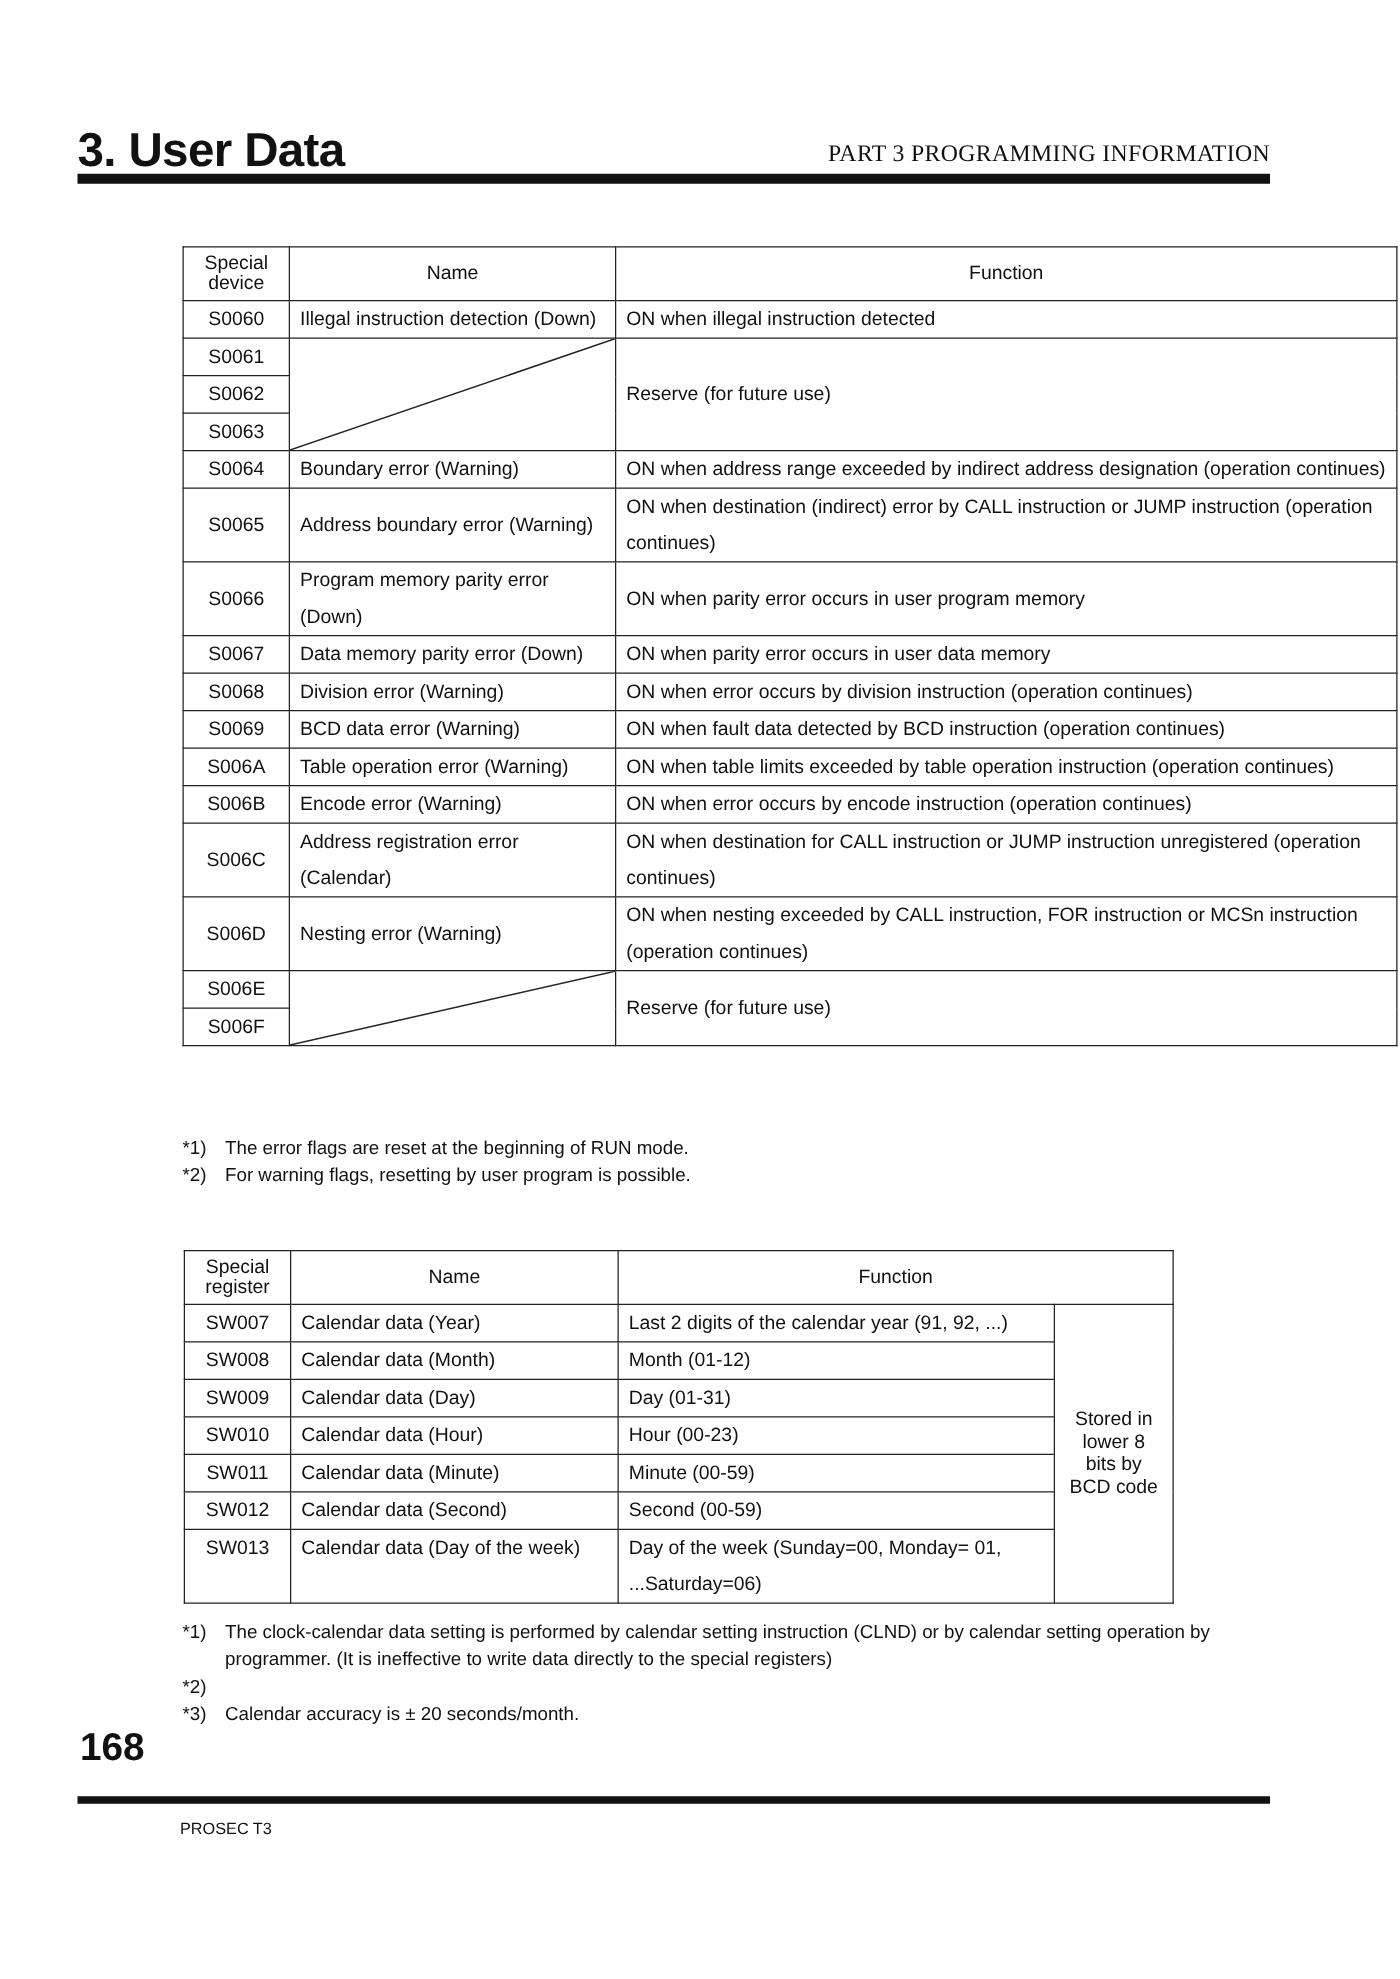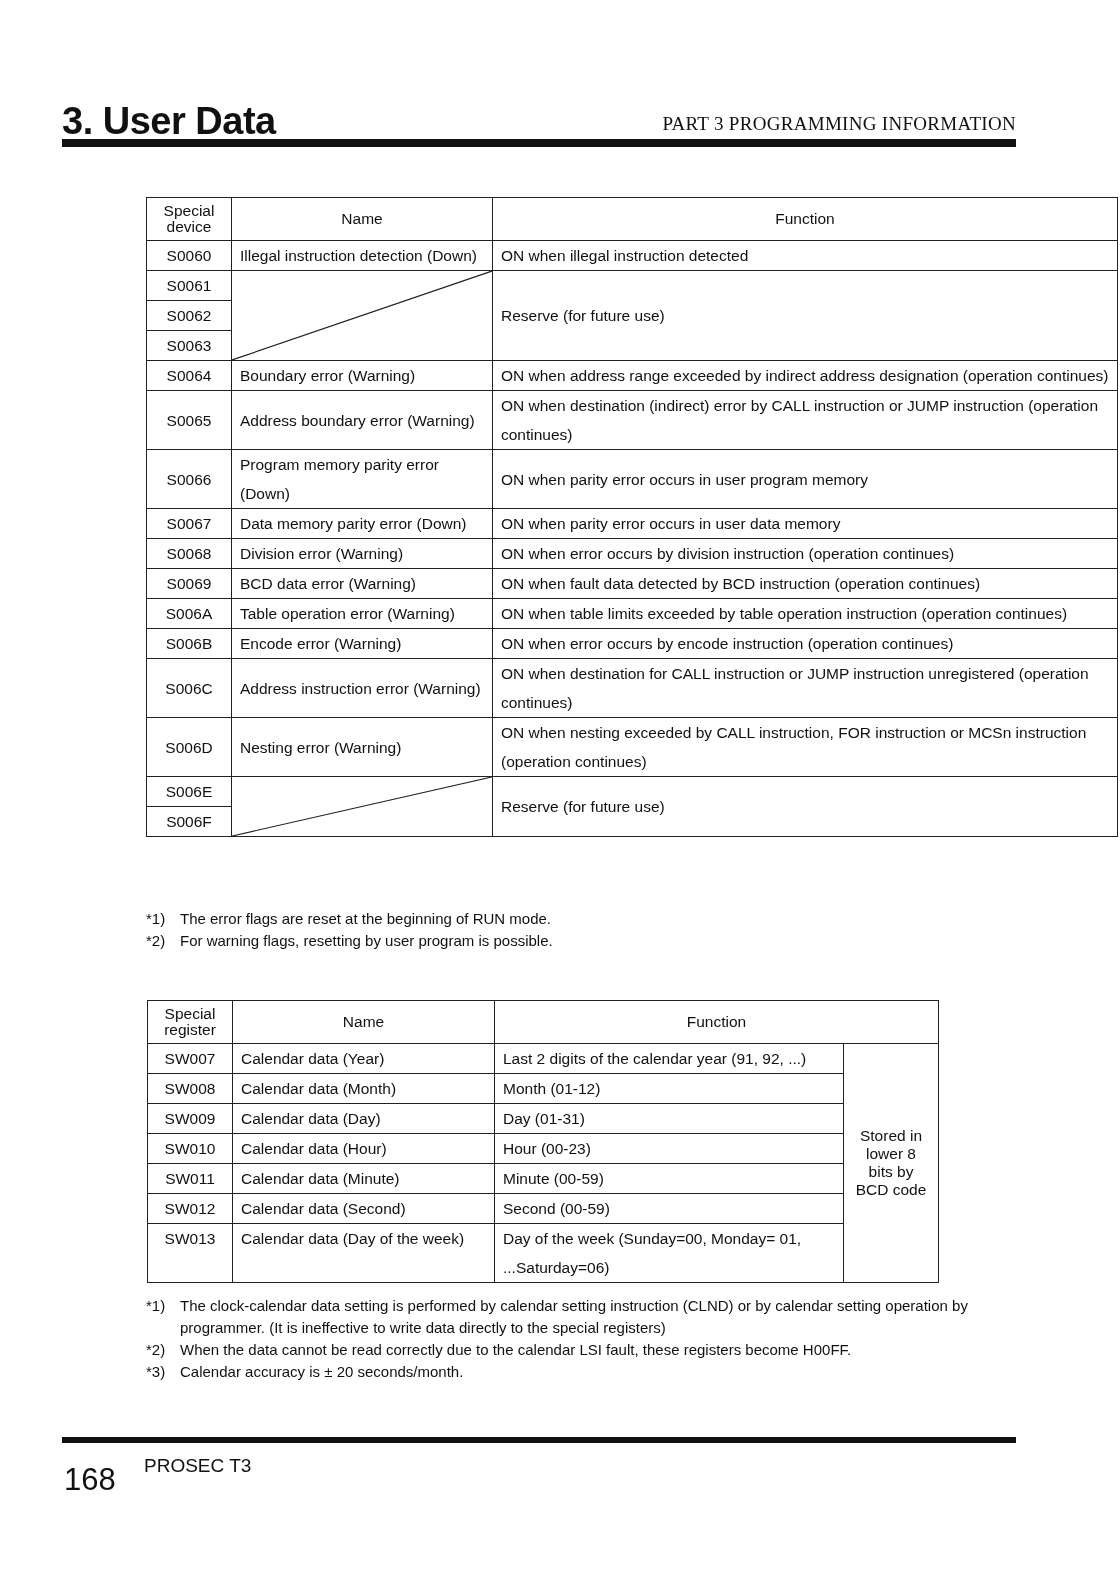"Address instruction error (Warning)" td { text: instruction error (Warning -> registration error (Calendar }
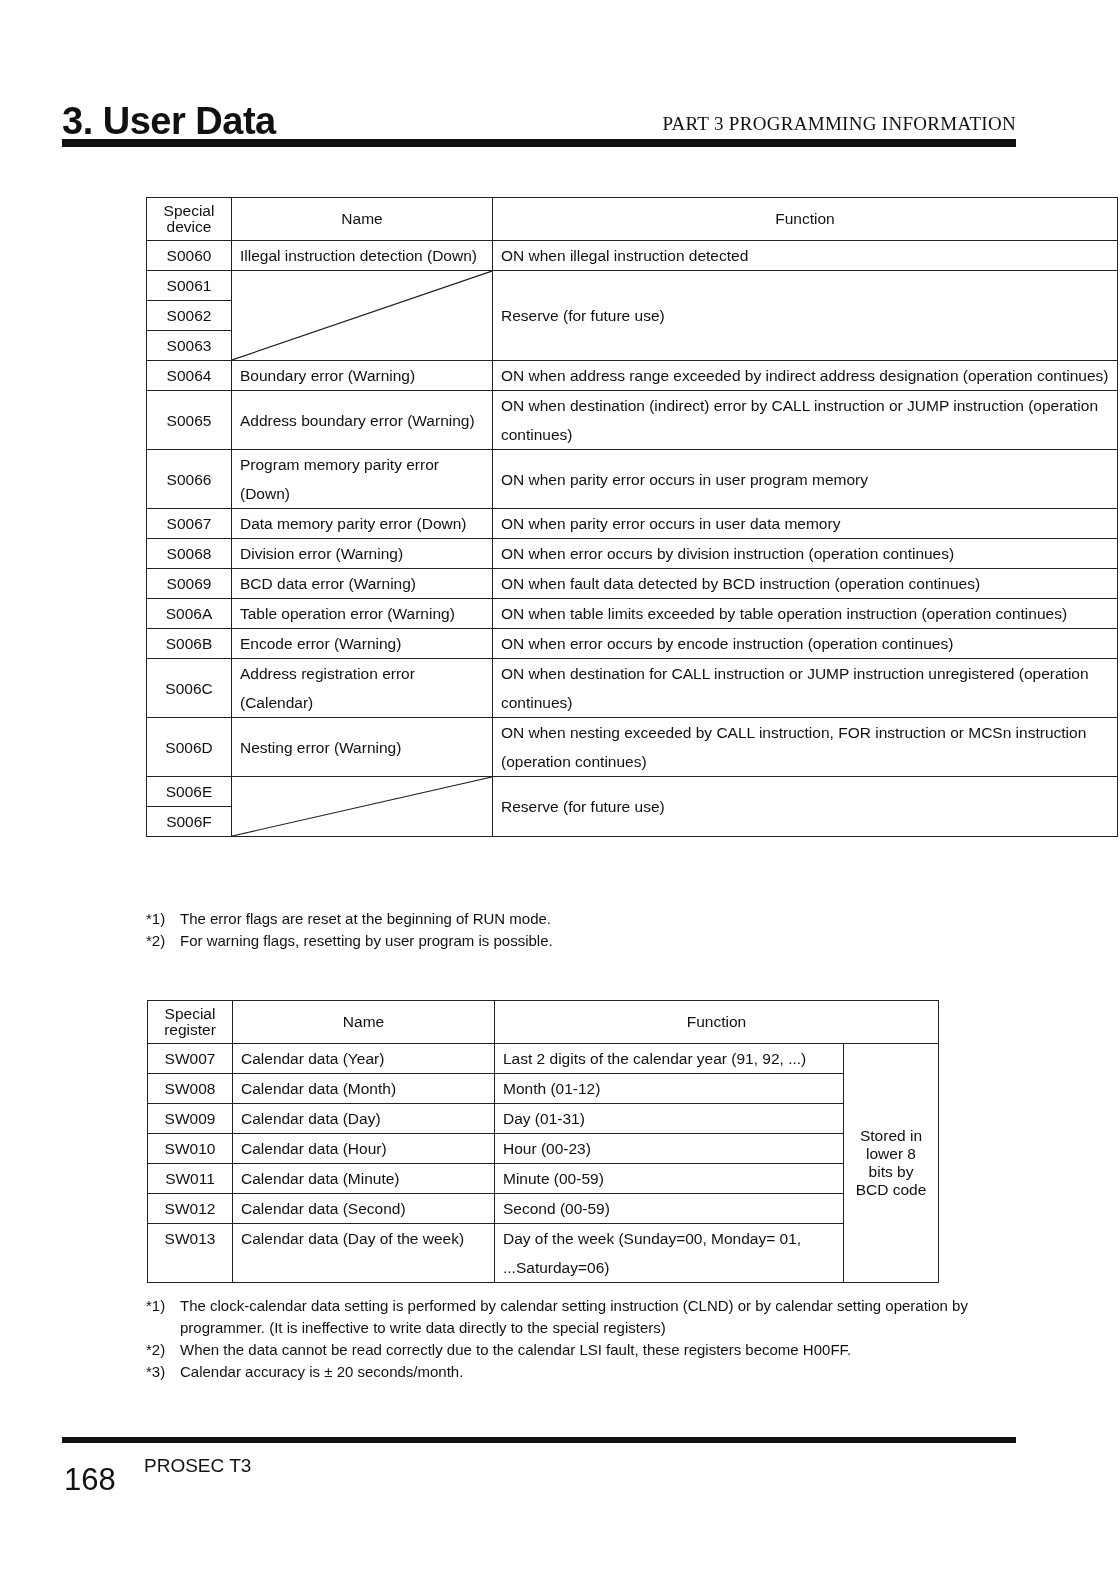"When the data cannot be" span { html: <span>When the data cannot be read correctly due to the calendar LSI fault, these registers become H00FF.</span> -> none }
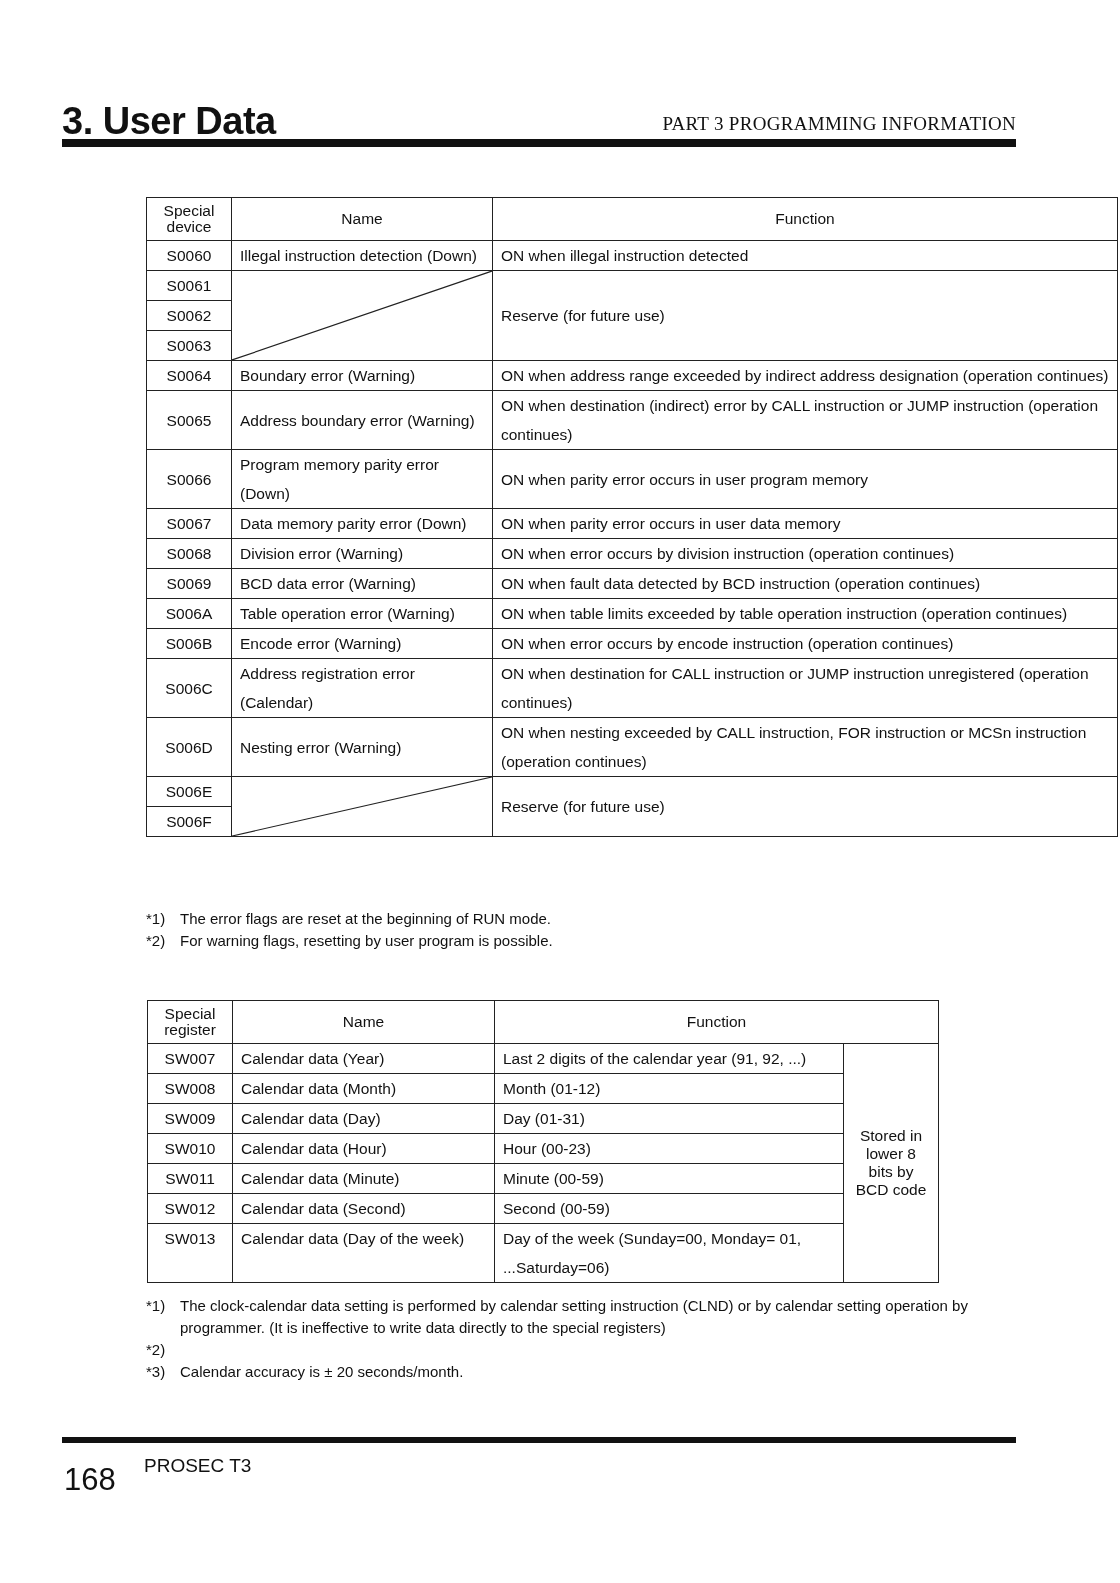"168" .page-num { font-weight: normal -> bold; top: 1462px -> 1380px }
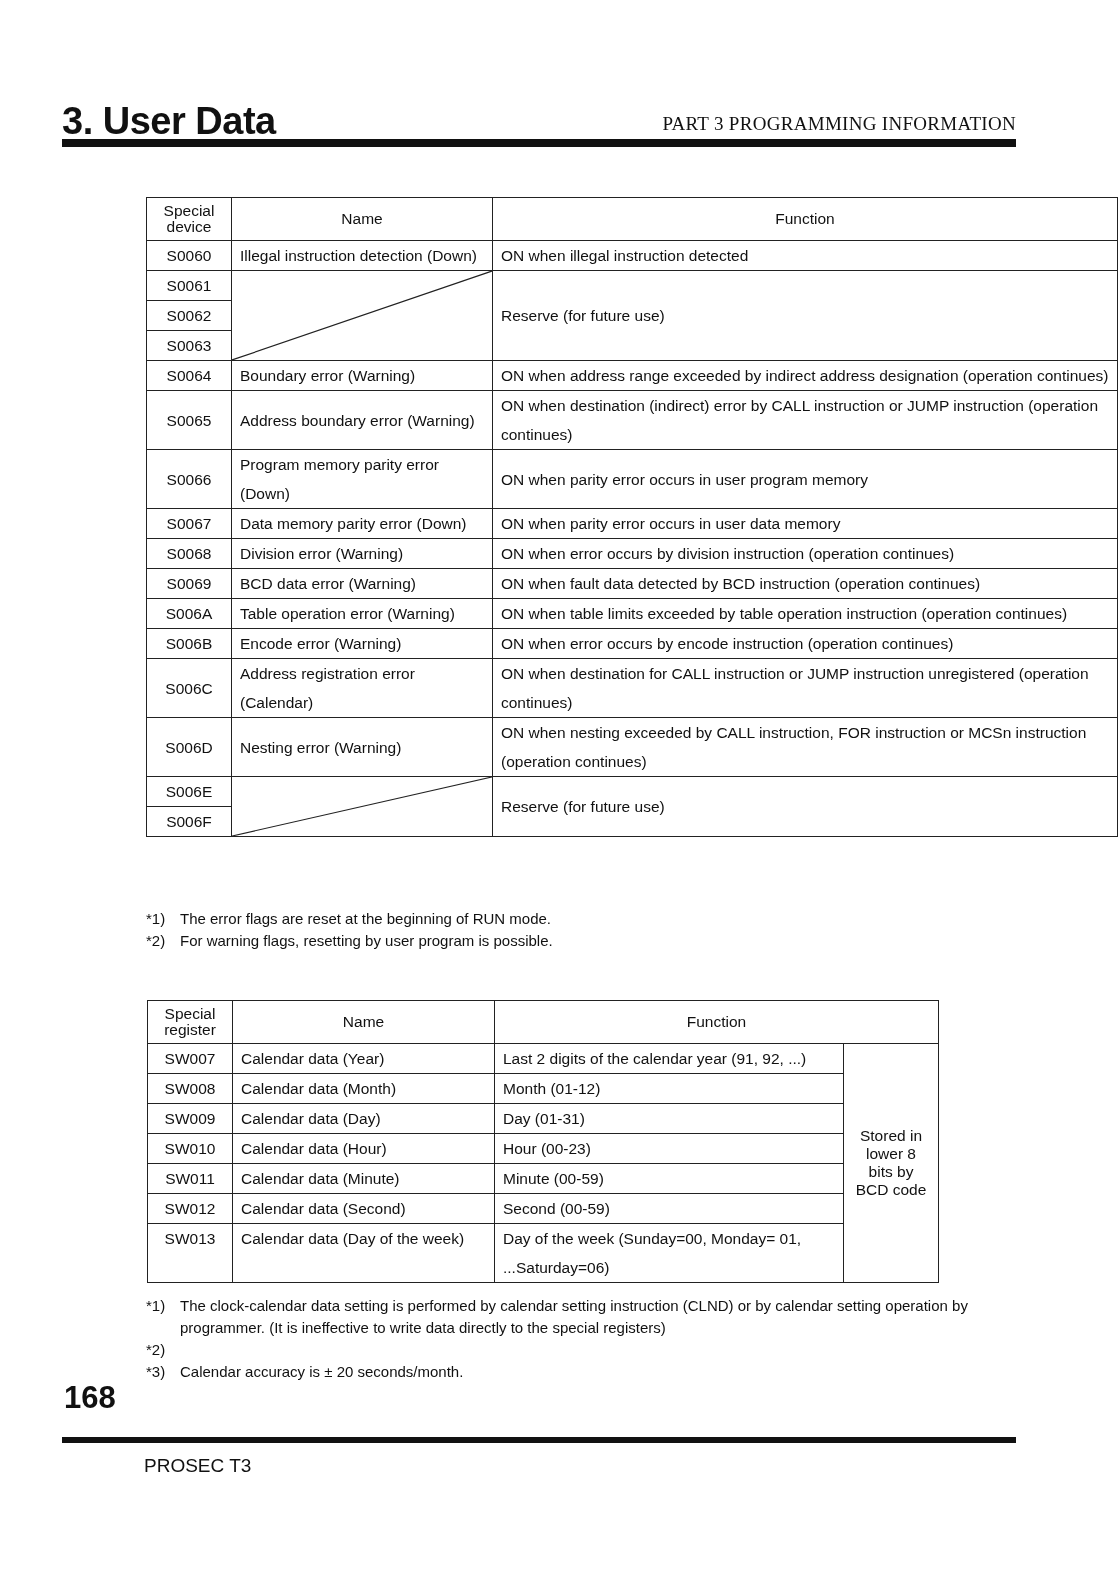"PROSEC T3" .doc-name { font-size: 19px -> 13px }
